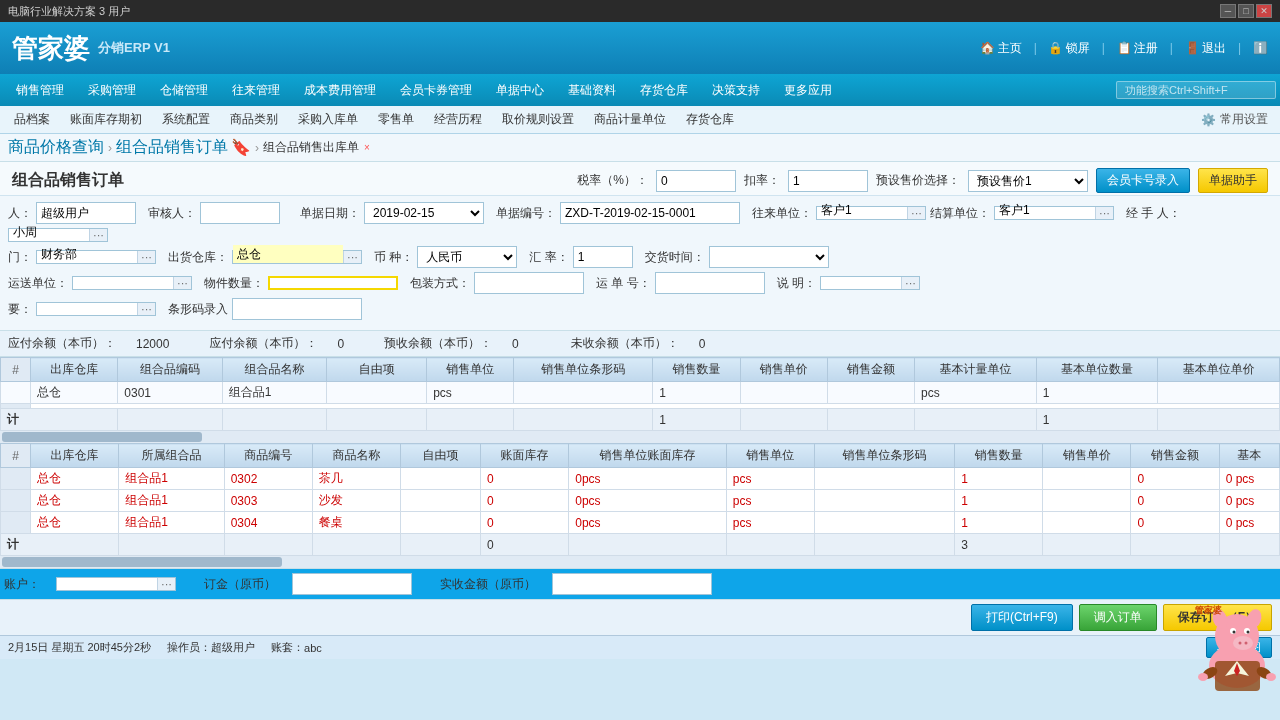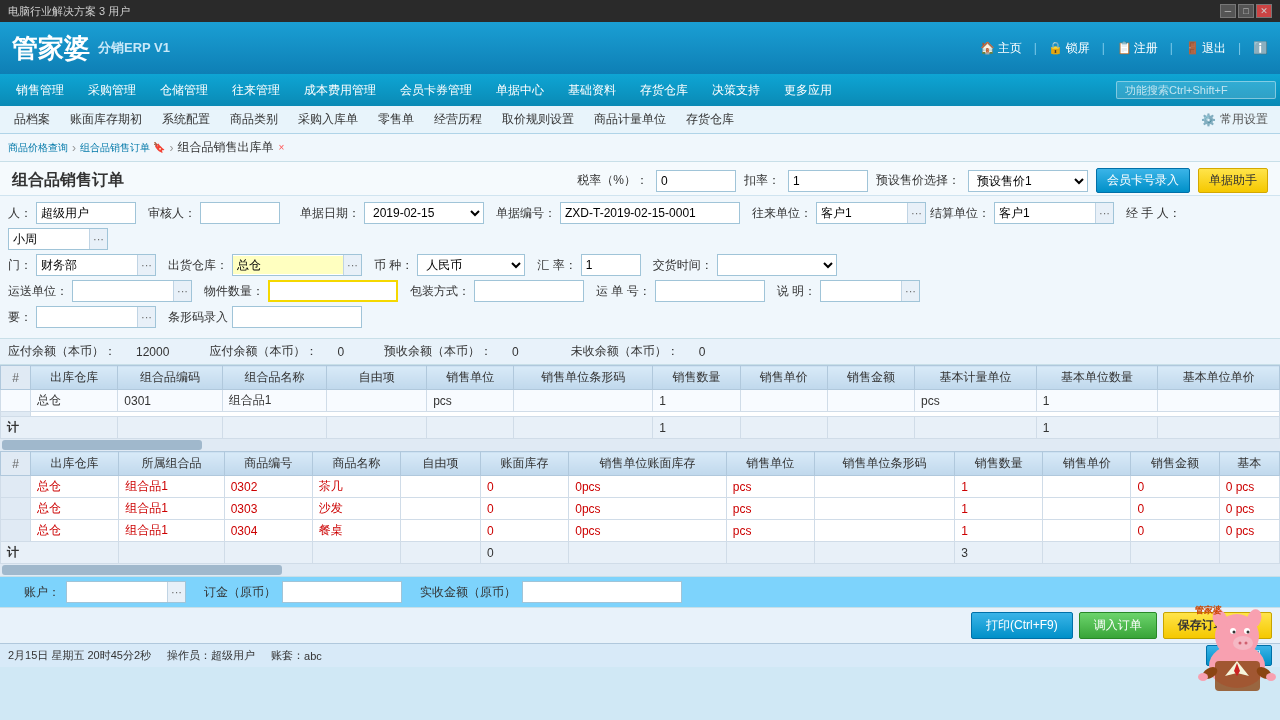"商品价格查询" .breadcrumb-item { font-size: 10px -> 16px }
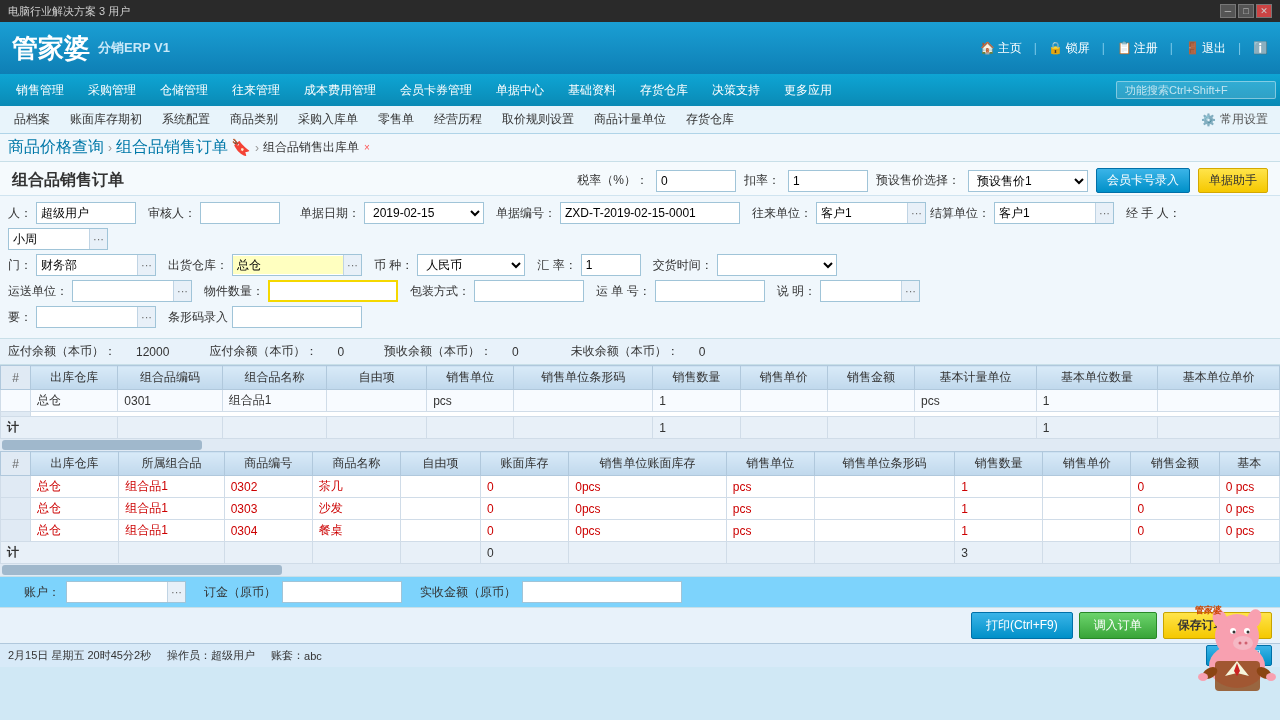"客户1" .input-with-dots { align-items: center -> flex-end; height: 22px -> 14px }
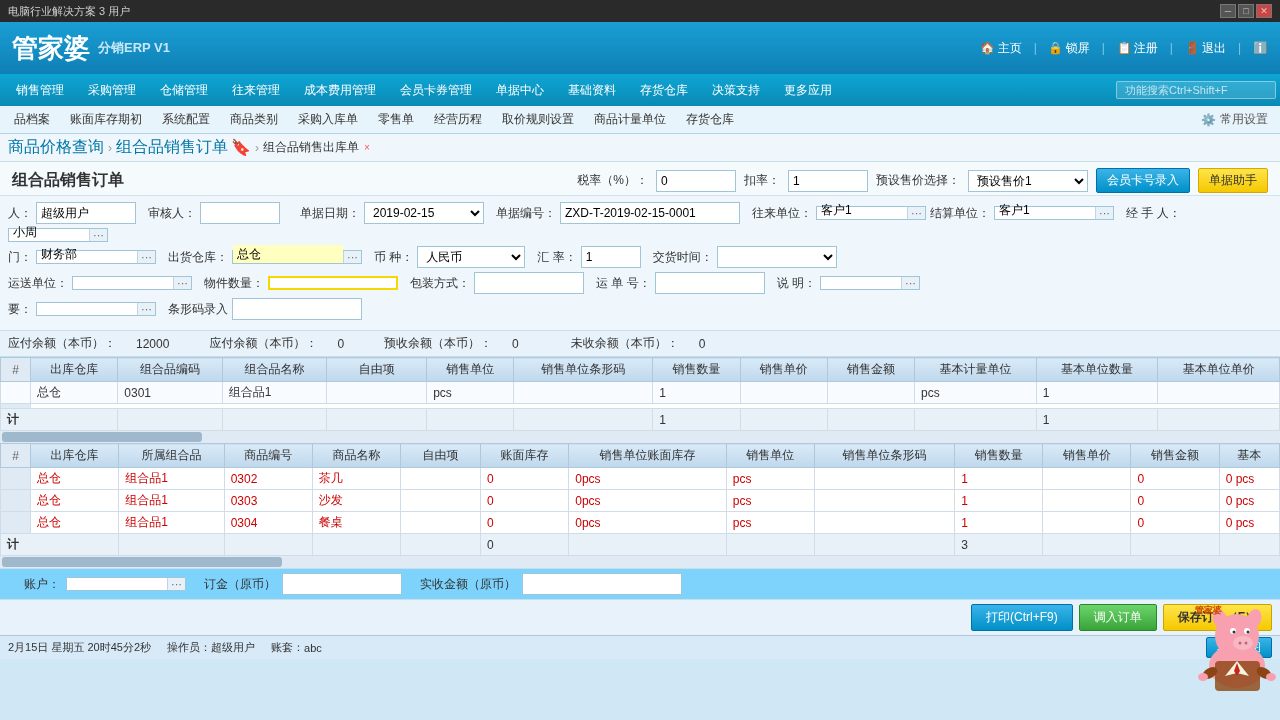"人民币" select.form-select { width: 108px -> 100px }
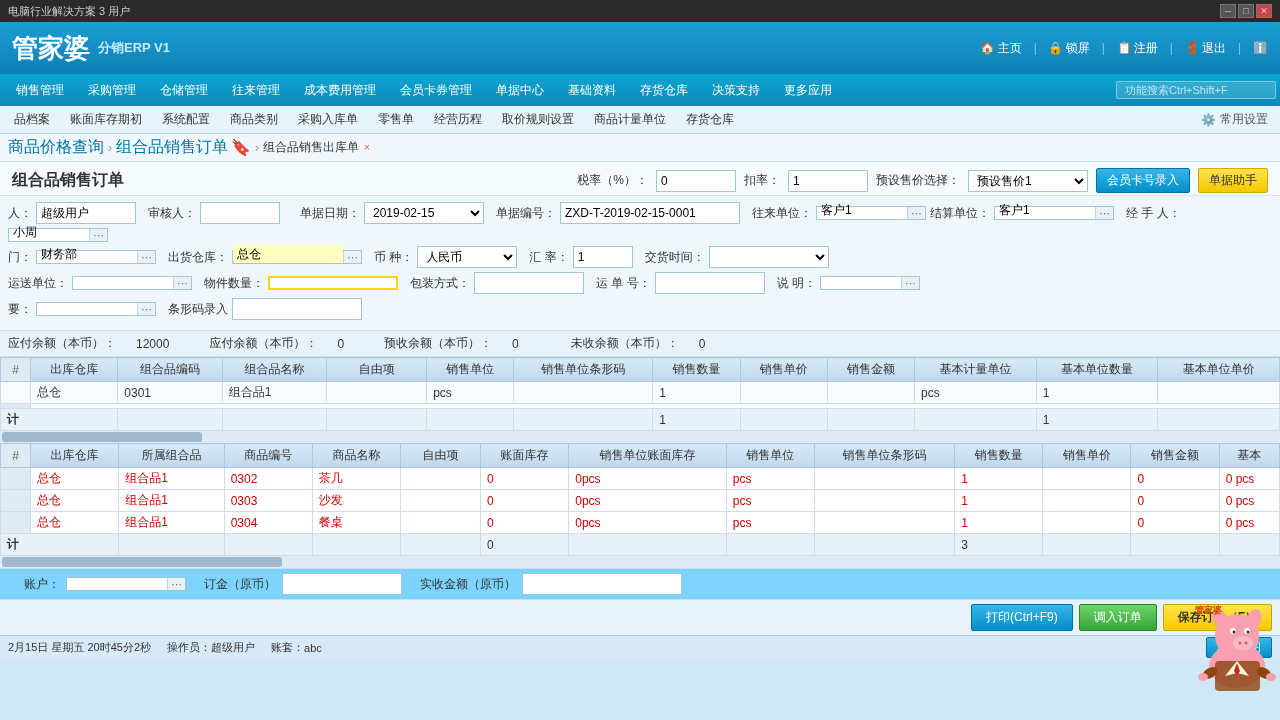"账户：" .footer-form { background: #7dd3fc -> #0ea5e9; gap: 6px -> 16px; padding: 4px 24px -> 4px 4px }
